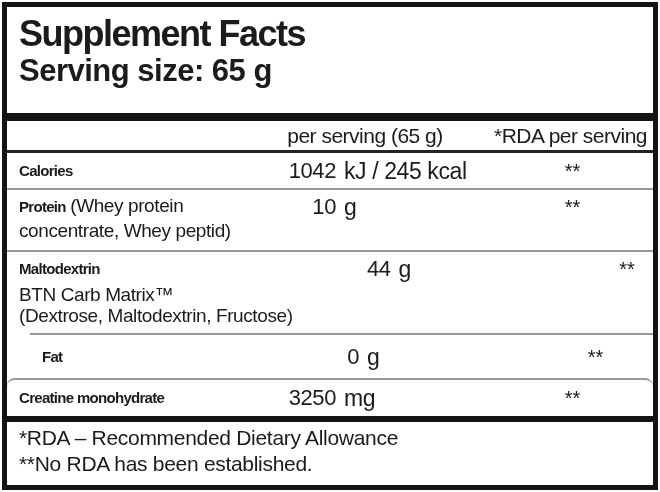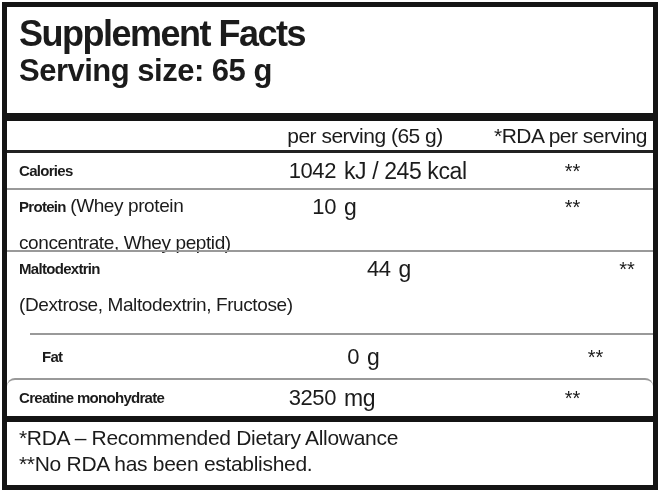"concentrate, Whey peptid)" .sub-block { margin-top: 12px -> none }
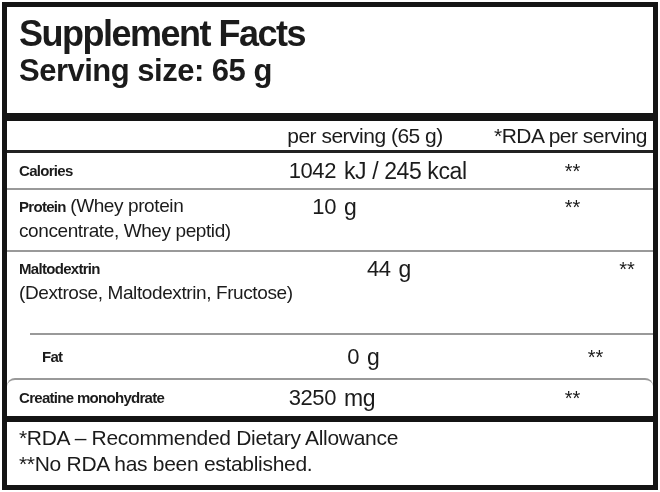"BTN Carb Matrix™" div.sub-block { html: none -> <div>BTN Carb Matrix™</div> }
